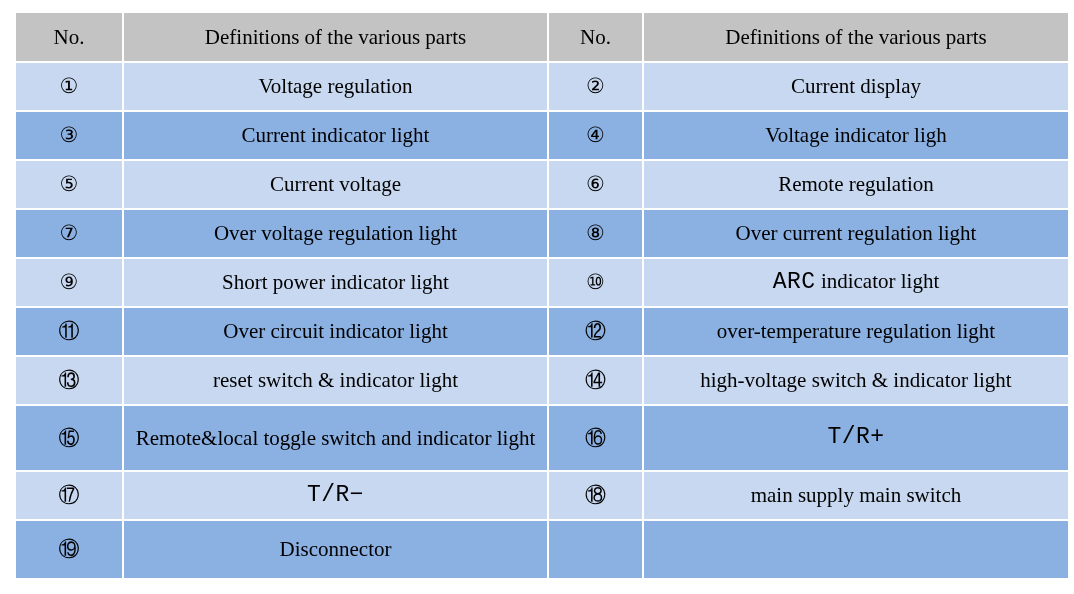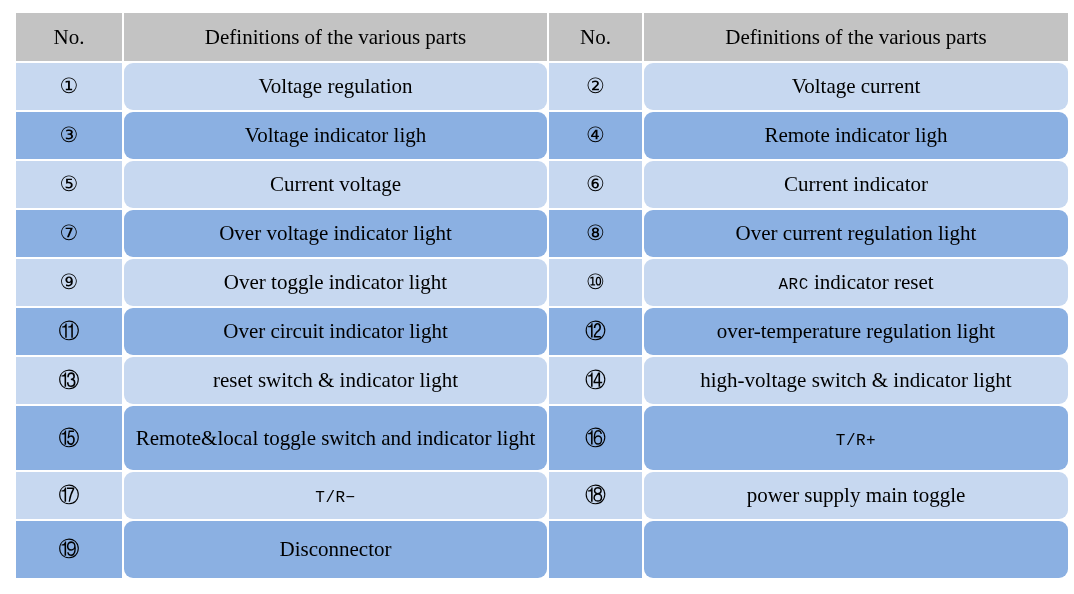"Voltage regulation" td.def { border-radius: 9px -> none }
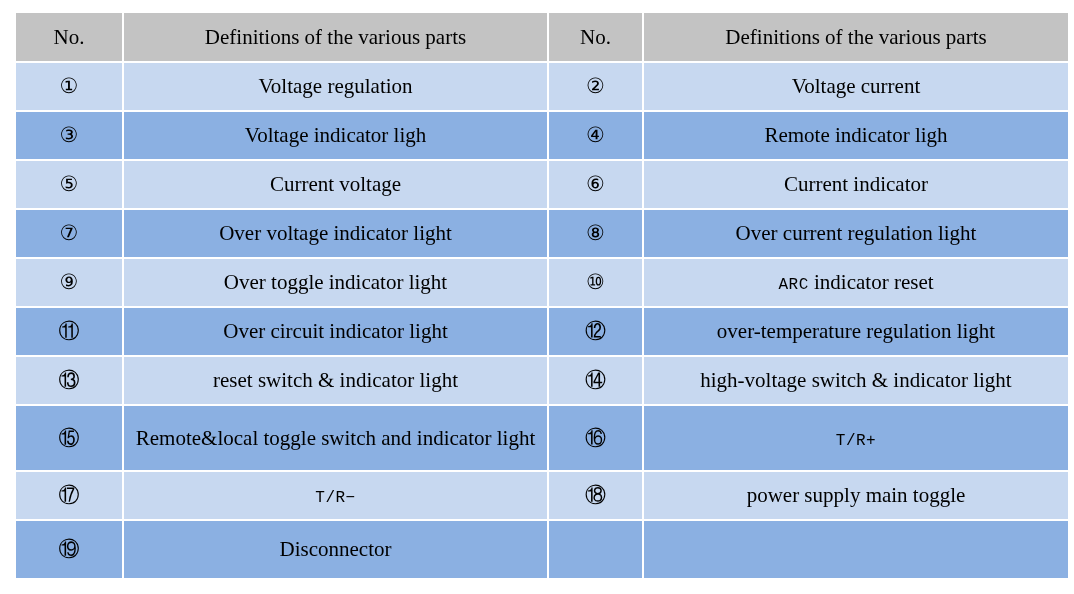"Voltage current" td.def { text: Voltage current -> Current display }
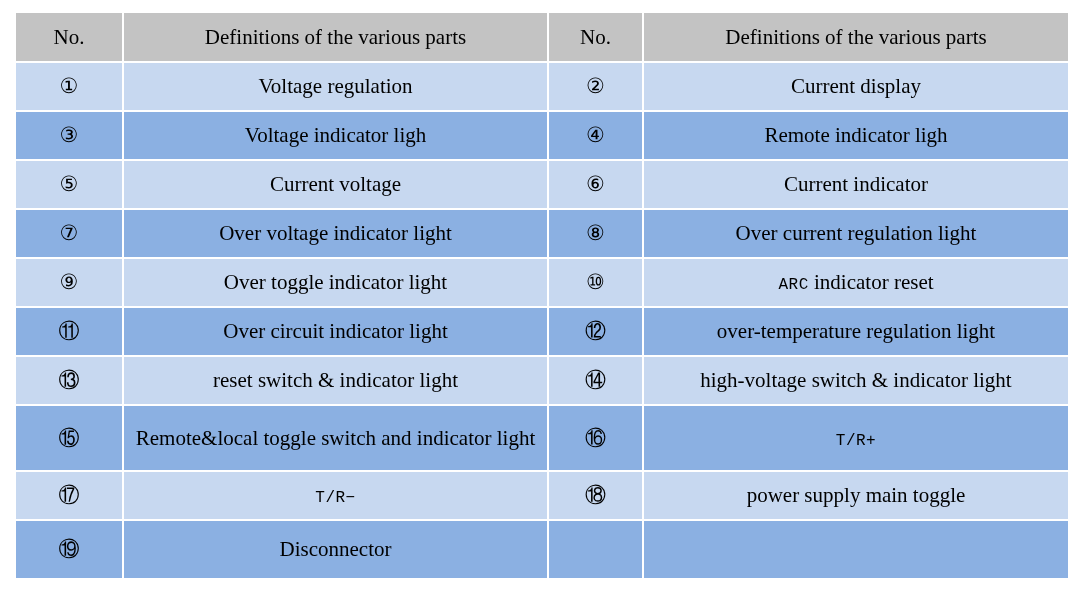"Voltage indicator ligh" td.def { text: Voltage indicator ligh -> Current indicator light }
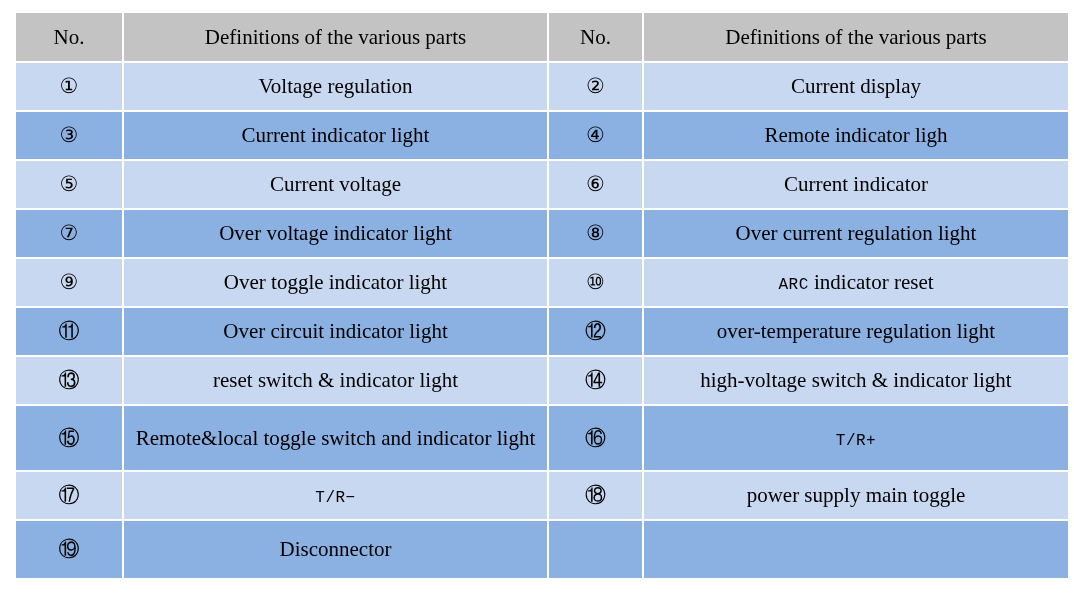"Remote indicator ligh" td.def { text: Remote -> Voltage }
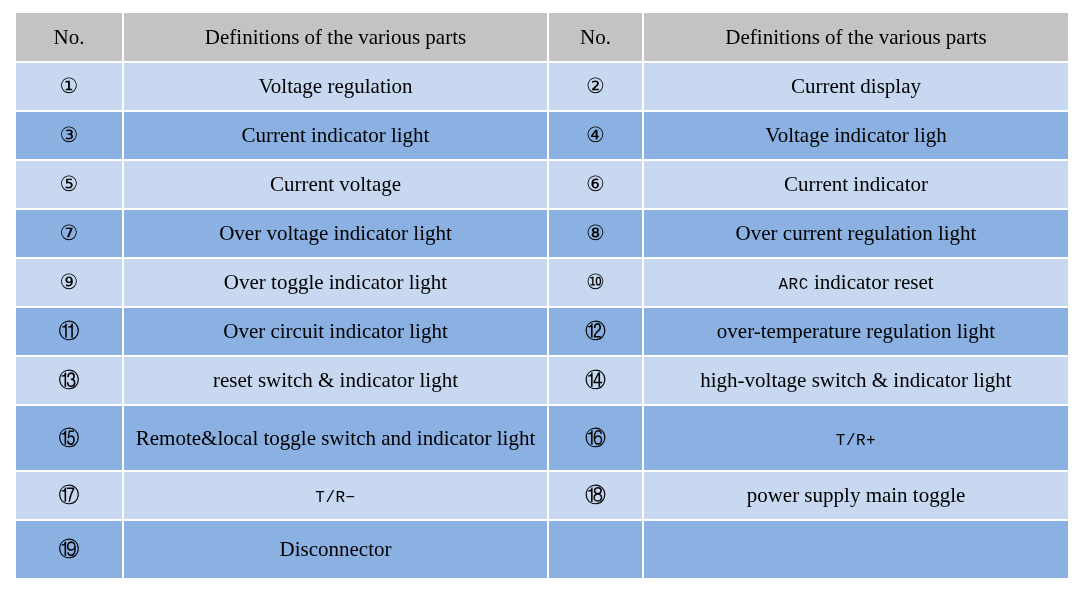"Current indicator" td.def { text: Current indicator -> Remote regulation }
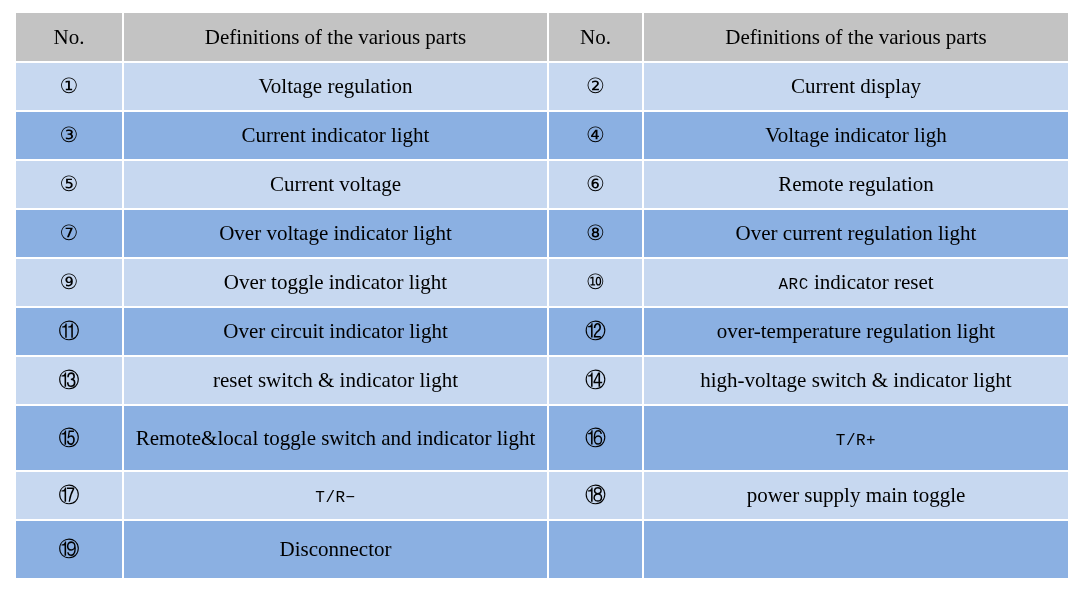"Over voltage indicator light" td.def { text: indicator -> regulation }
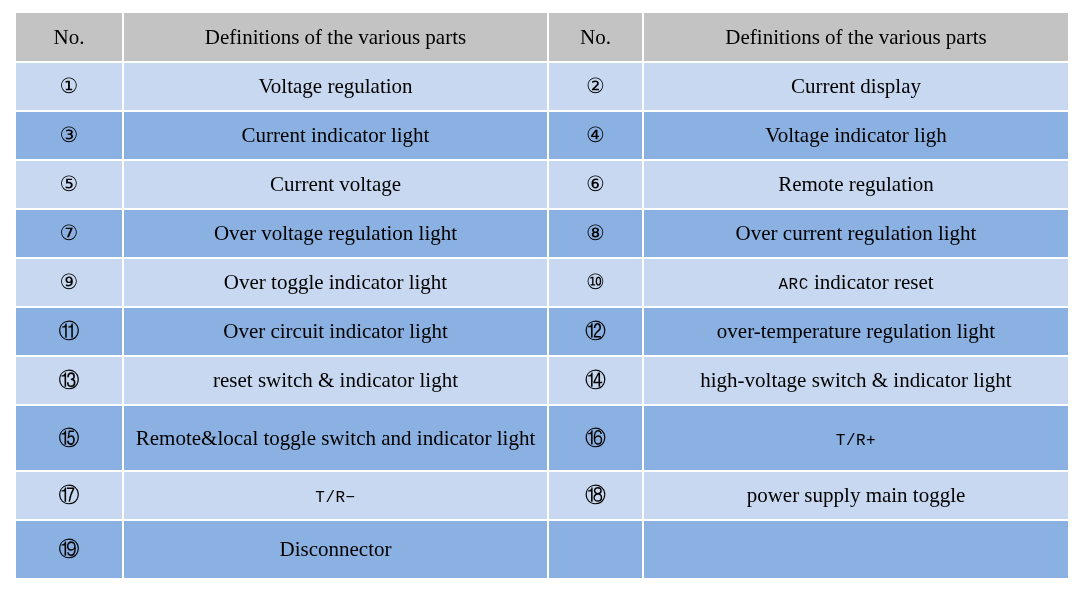"Over toggle indicator light" td.def { text: Over toggle -> Short power }
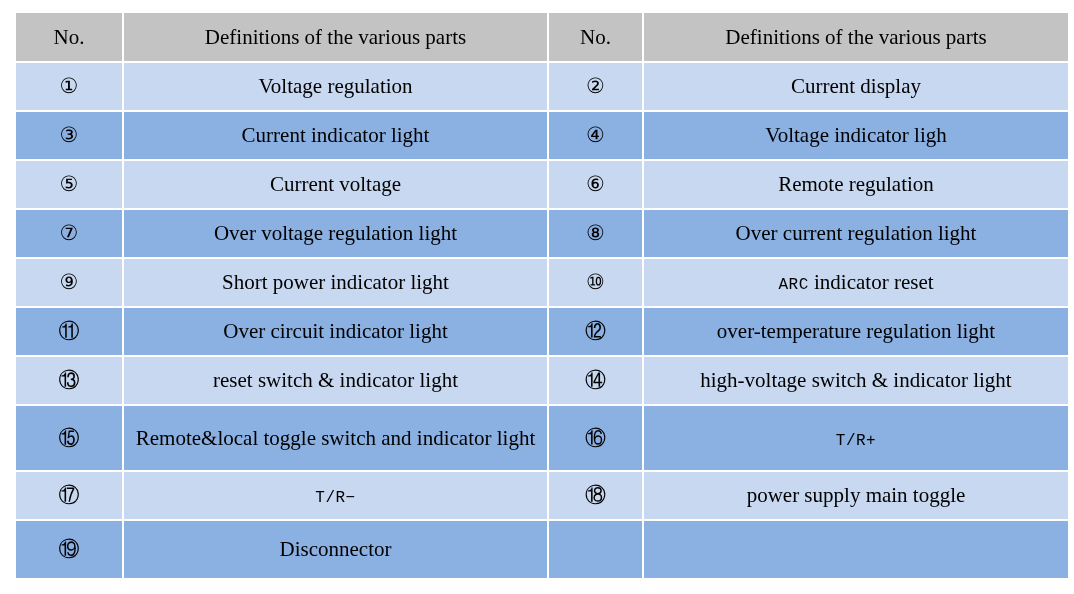"ARC" .mono { font-size: 16px -> 23px }
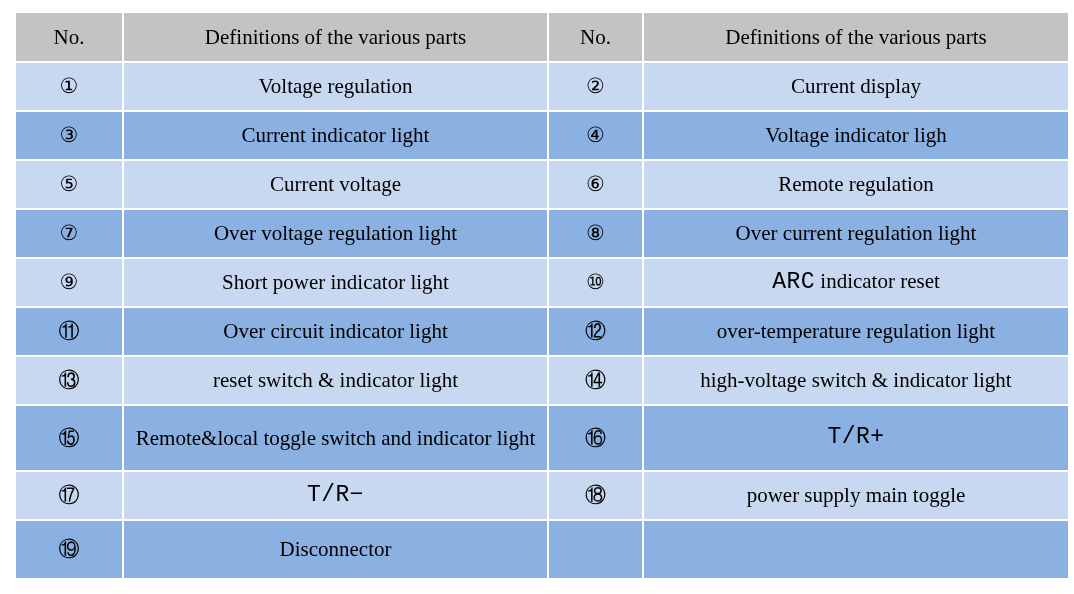"indicator reset" span { text: reset -> light }
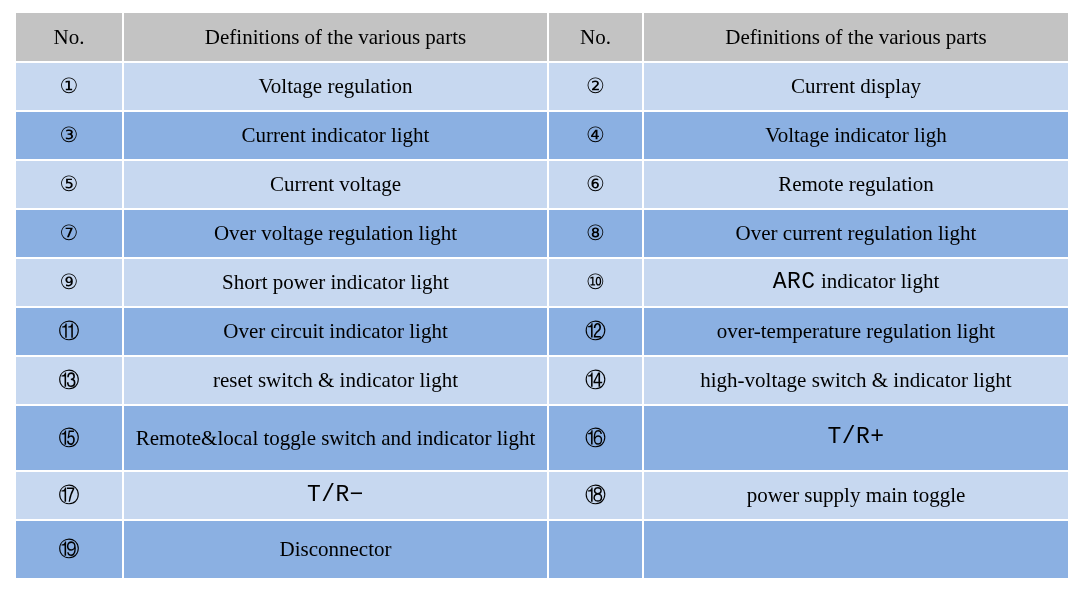"power supply main toggle" td.def { text: power supply main toggle -> main supply main switch }
